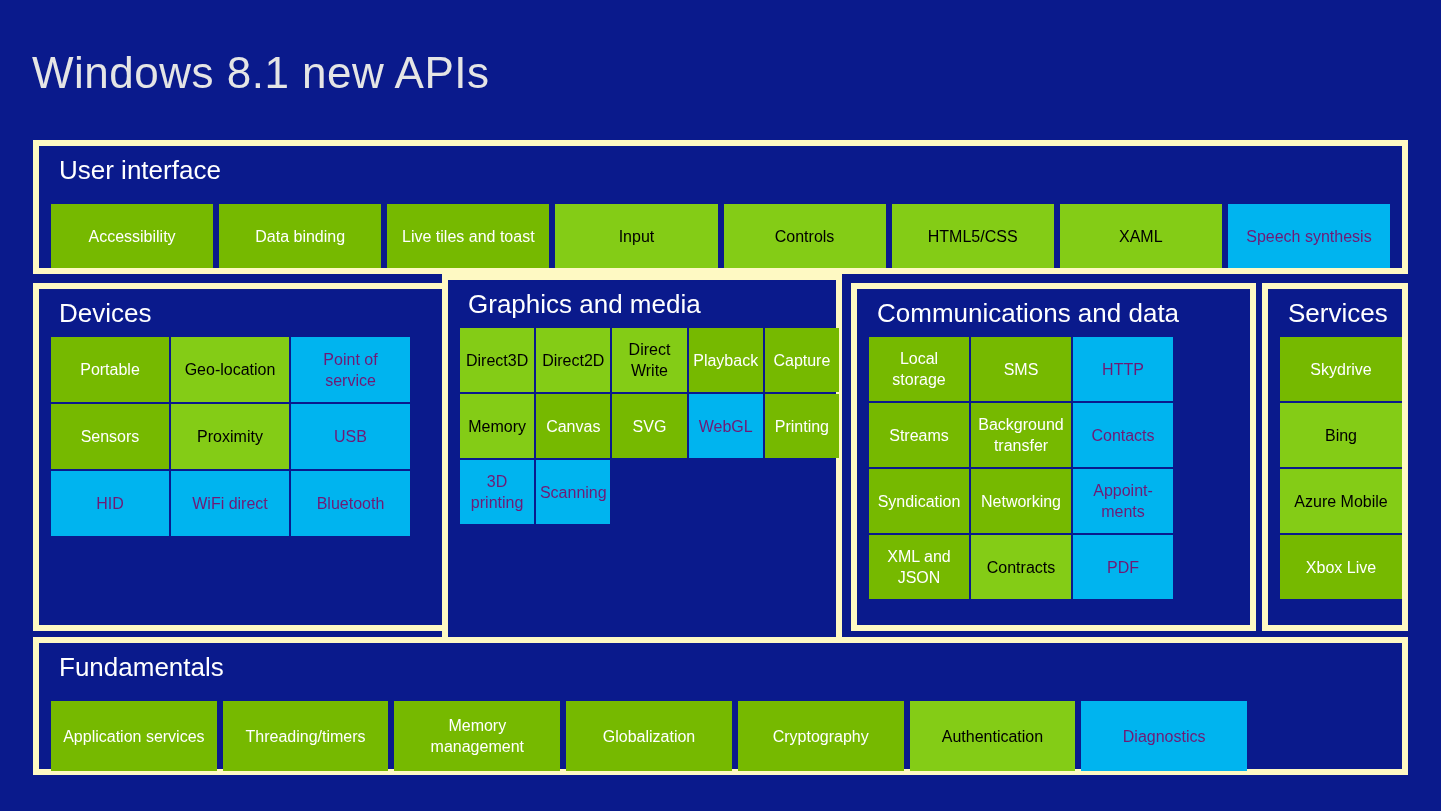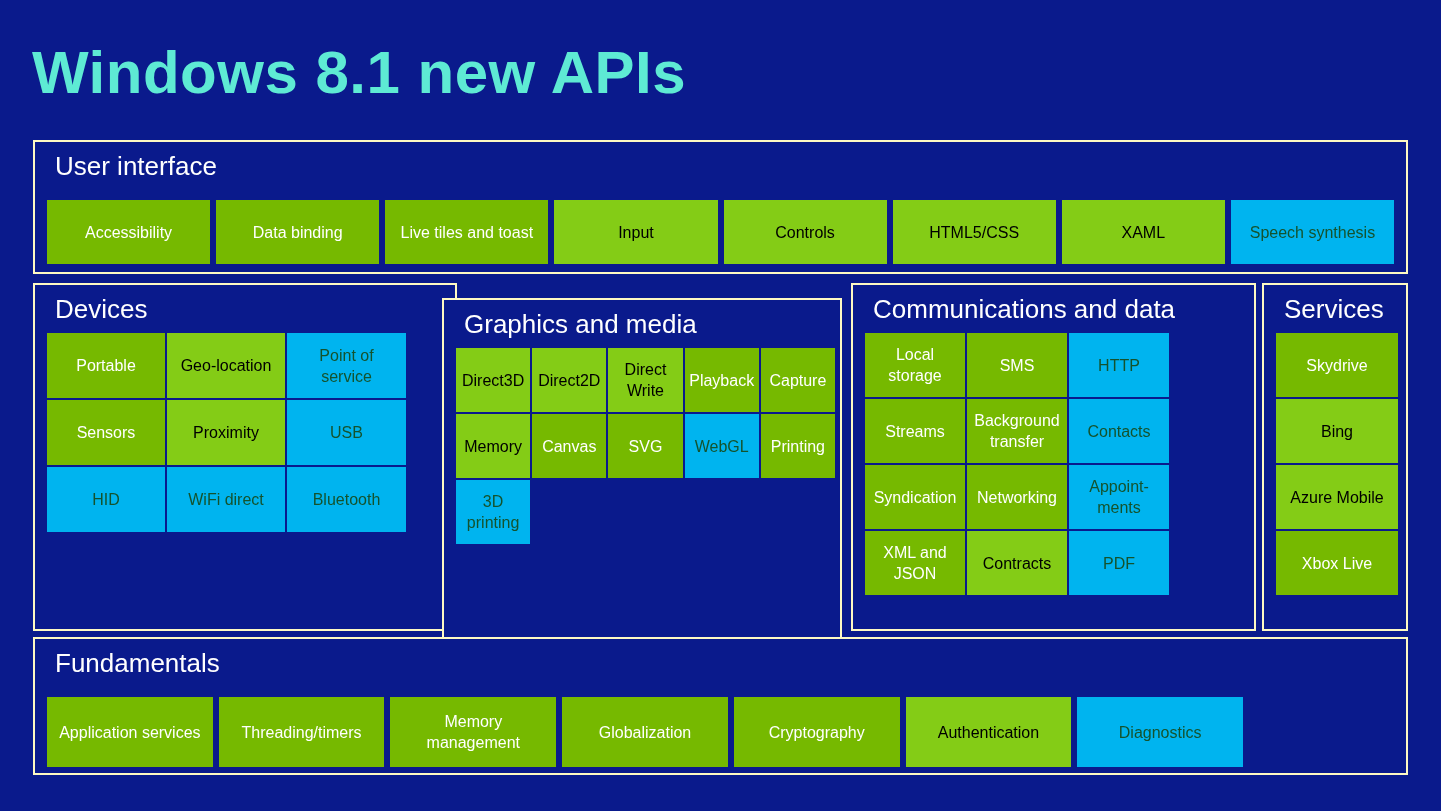"Windows 8.1 new APIs" #slide-title { color: #5eead4 -> #e5e5e5; font-size: 60px -> 44px; font-weight: 700 -> 400 }
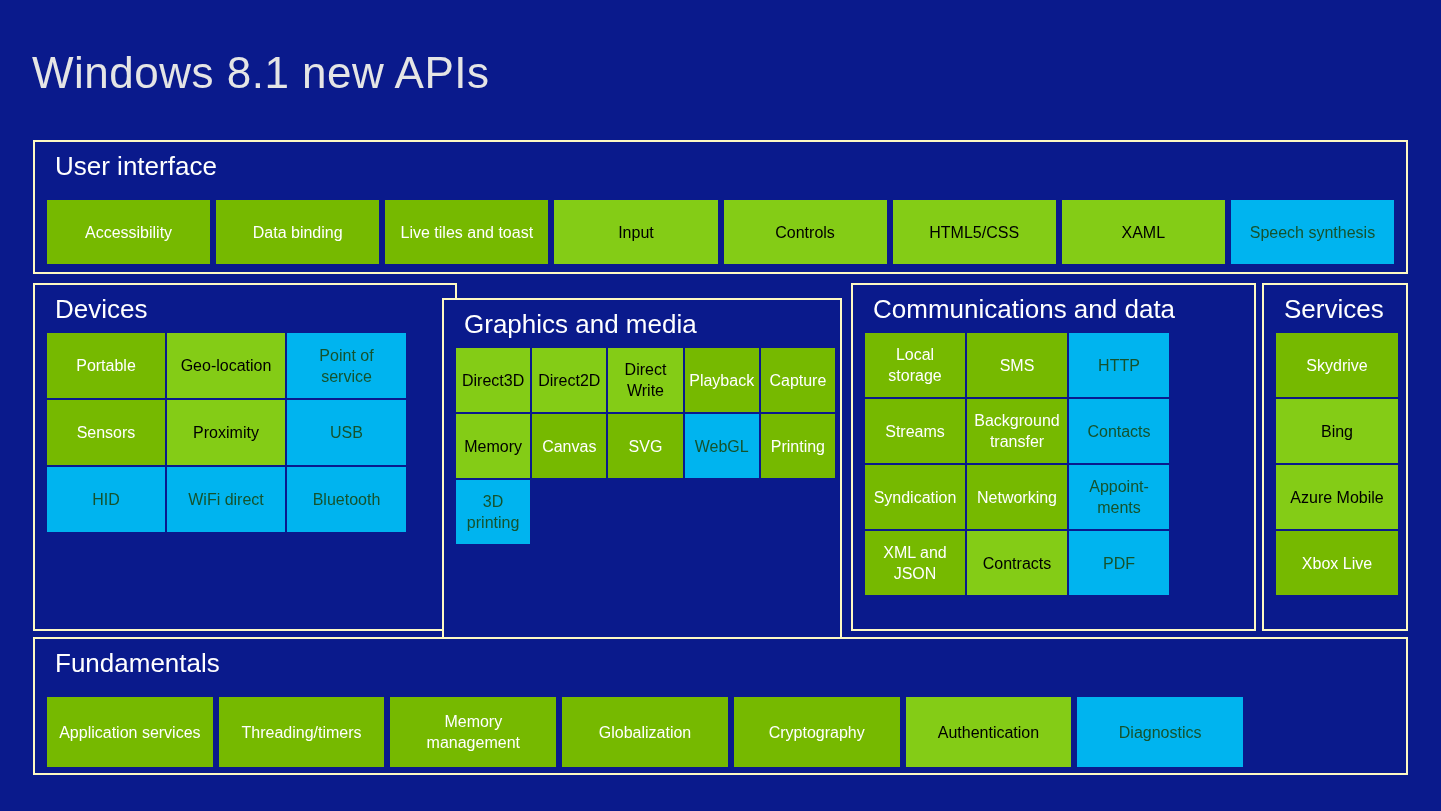"User interface" .panel { border: 2px solid #fef9c3 -> 6px solid #fef9c3 }
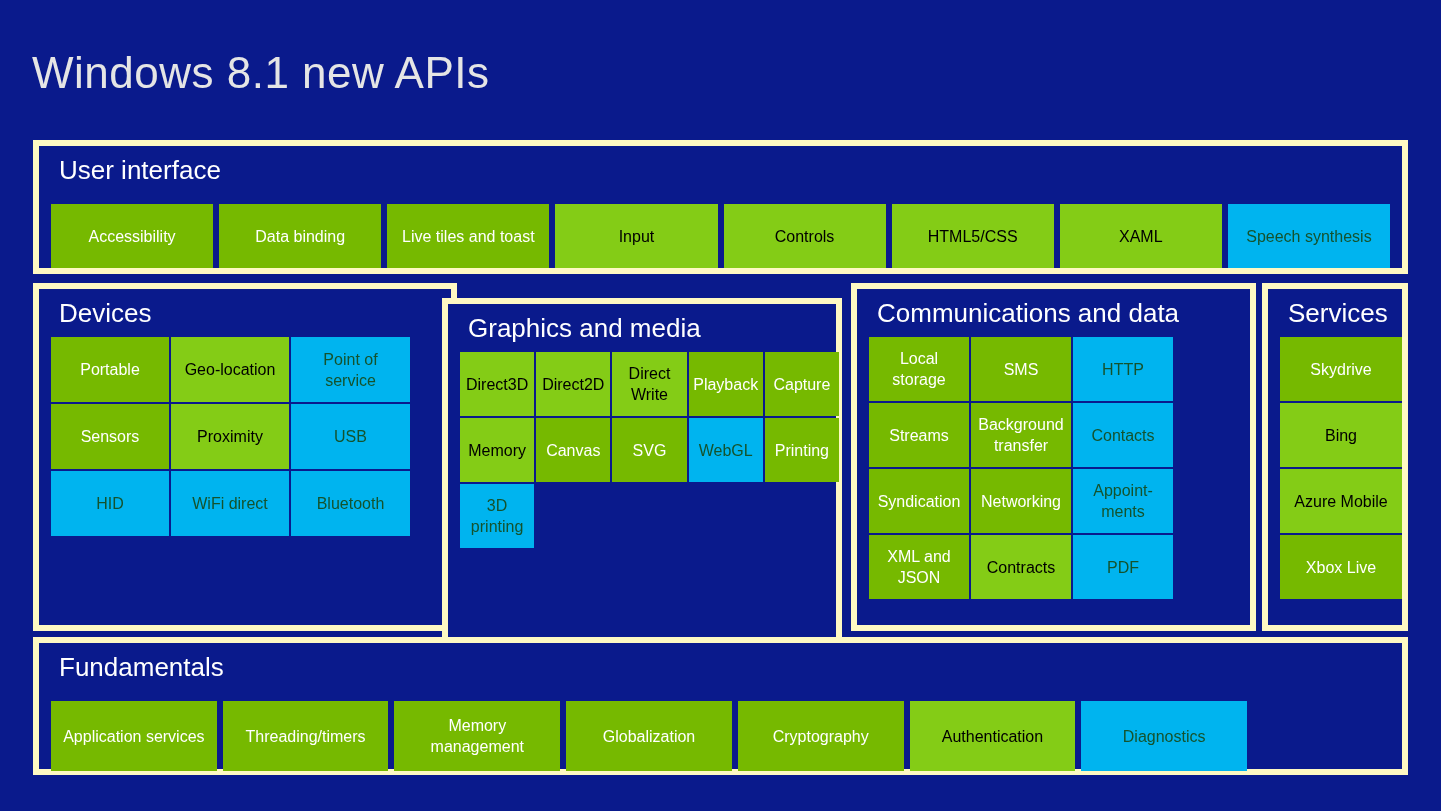"Speech synthesis" .c-cyan { color: #14532d -> #701a75 }
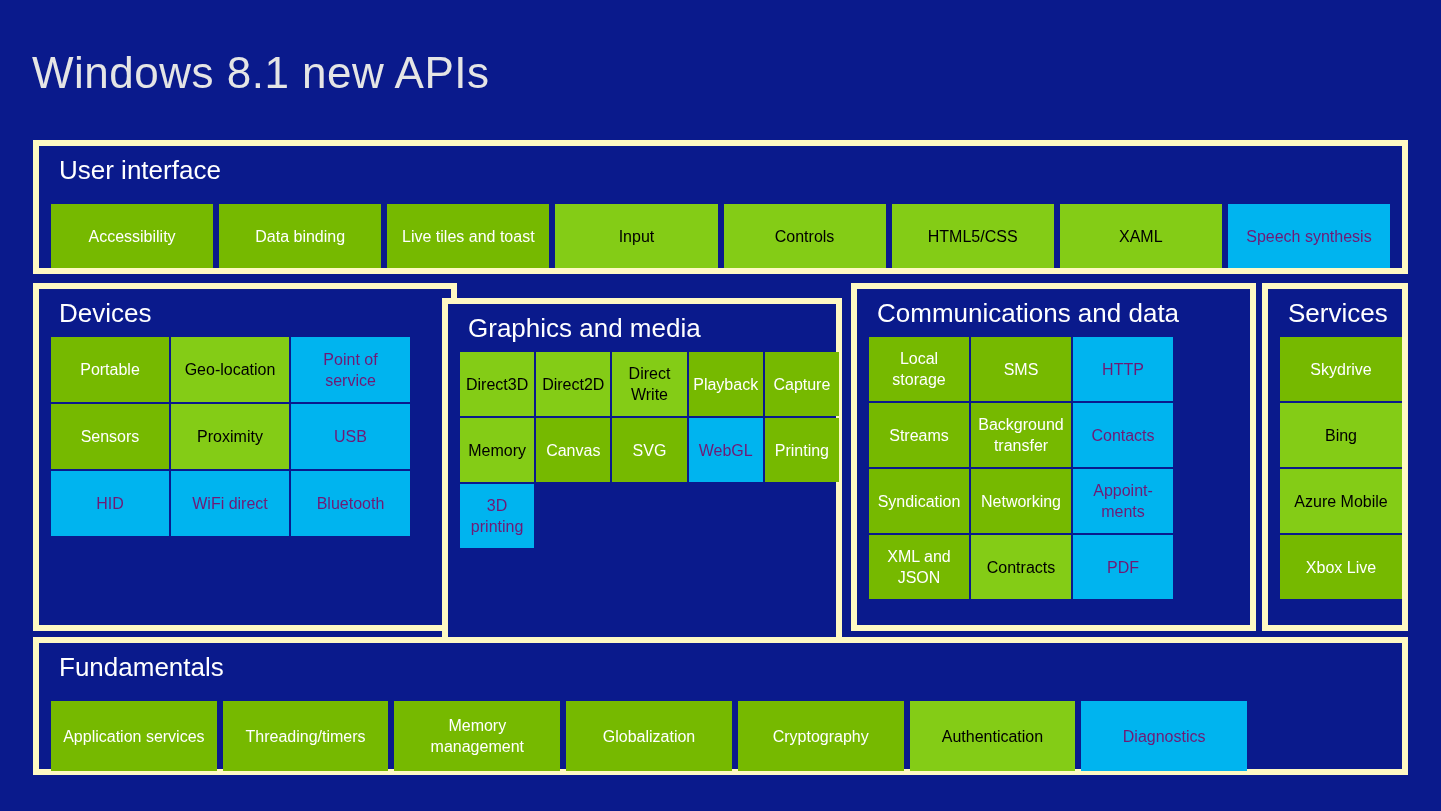"Graphics and media" #panel-graphics { top: 298px -> 274px }
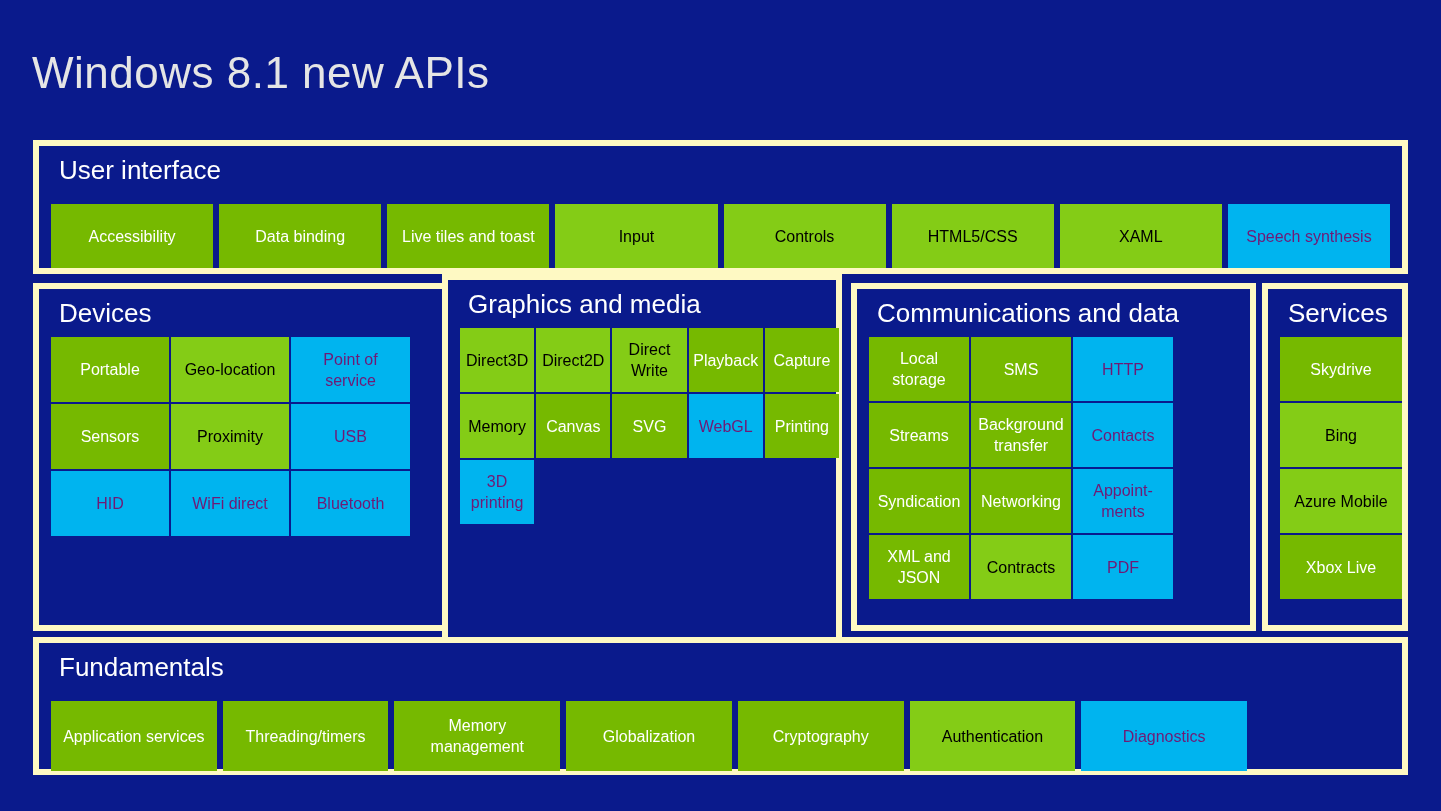"Scanning" div.tile { html: none -> <div>Scanning</div> }
